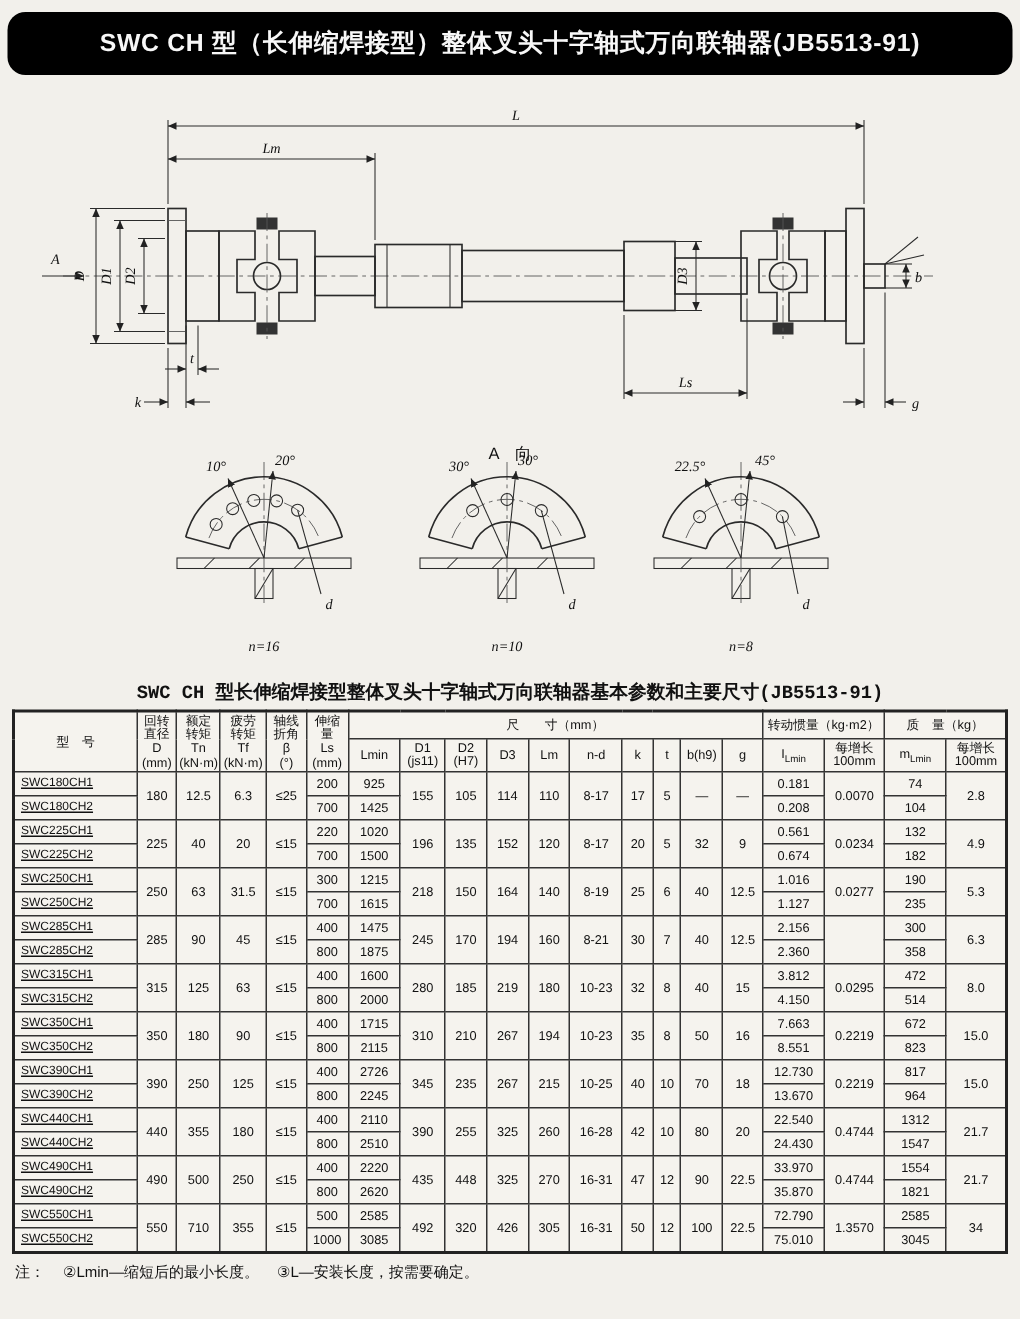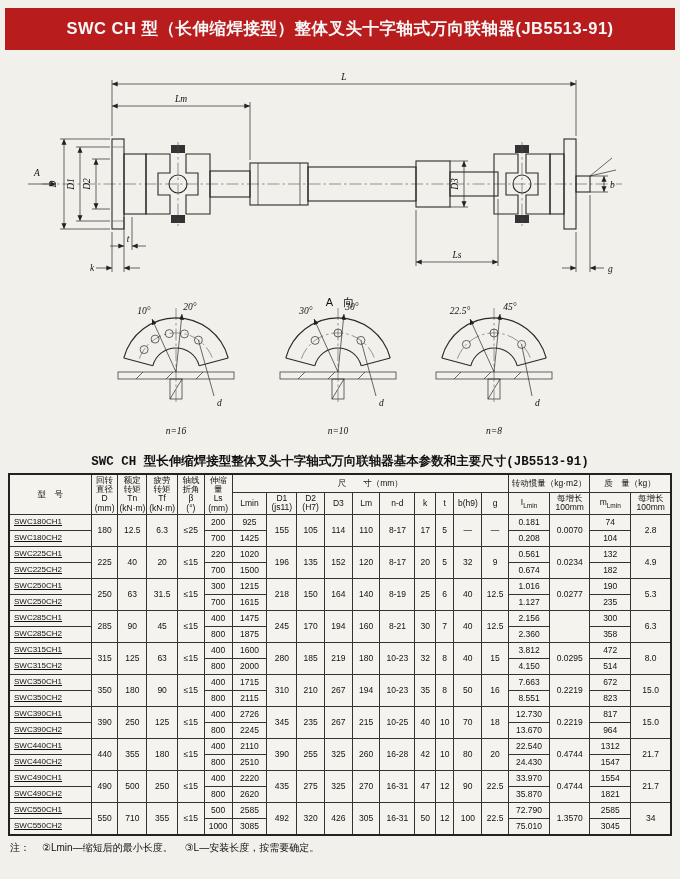"SWC CH 型（长伸缩焊接型）整体叉头十字轴式万向联轴器(JB5513-91)" .banner { background: #b91c1c -> #000000; border-radius: none -> 12px }
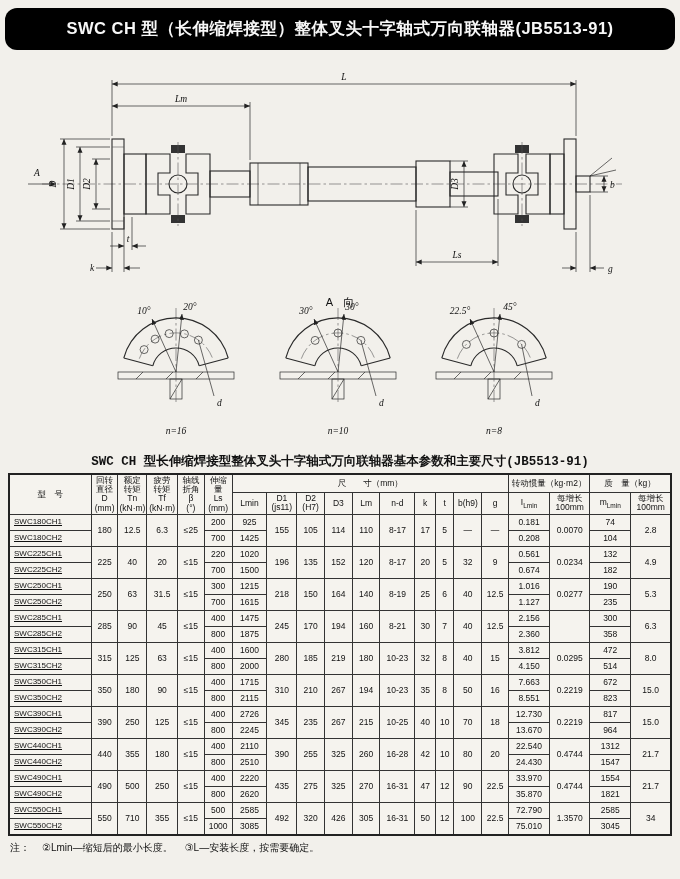"275" td { text: 275 -> 448 }
